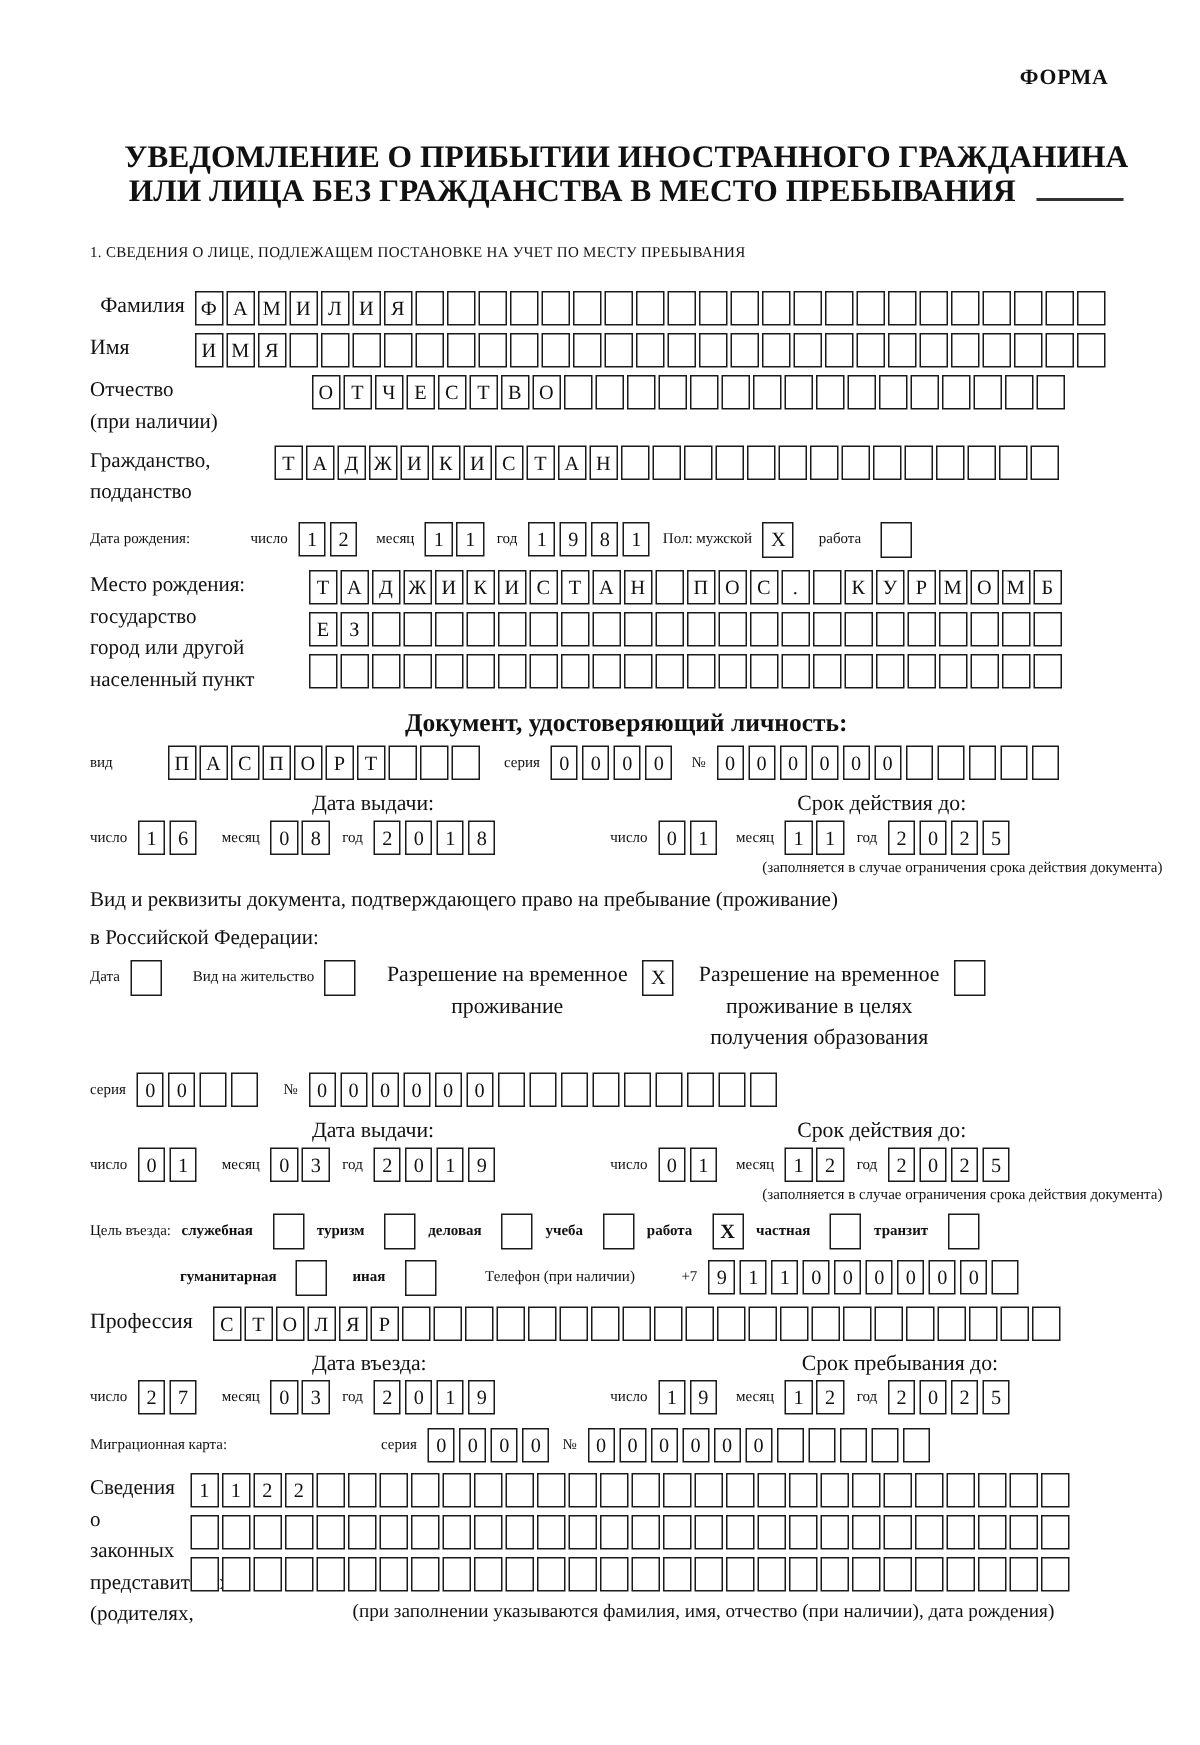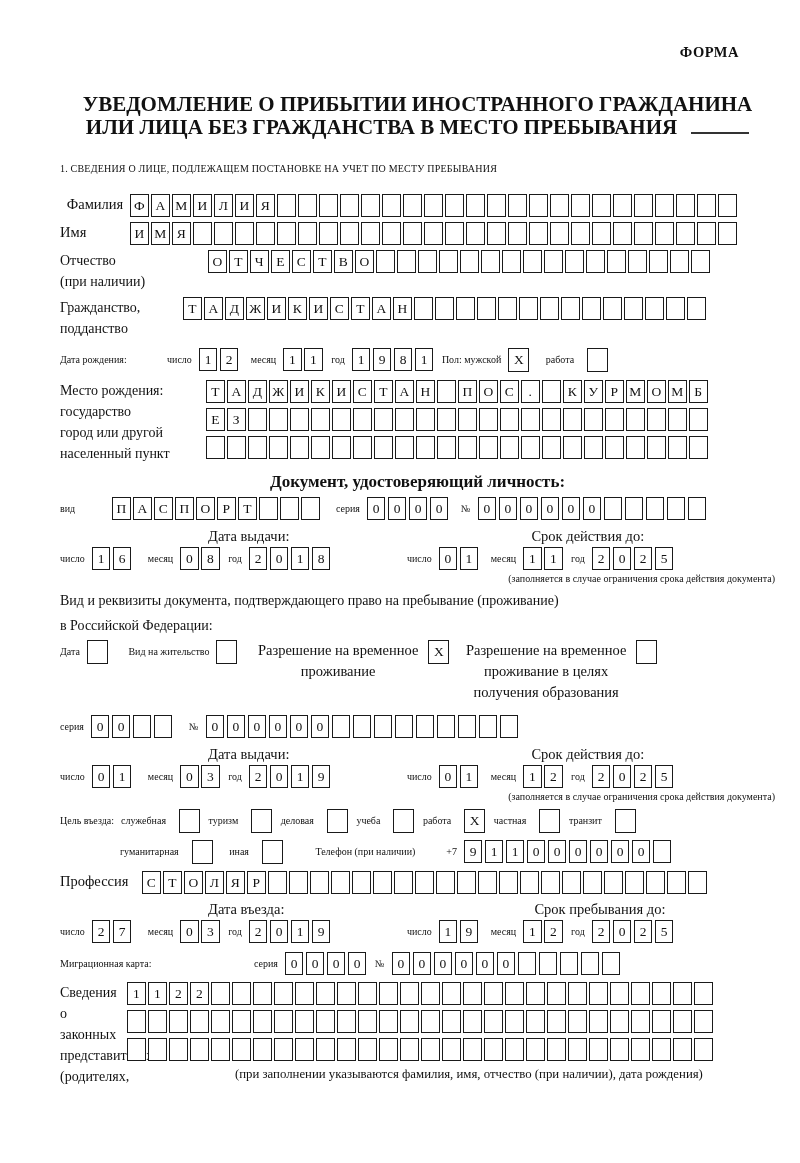"служебная" .opt { font-weight: none -> bold }
